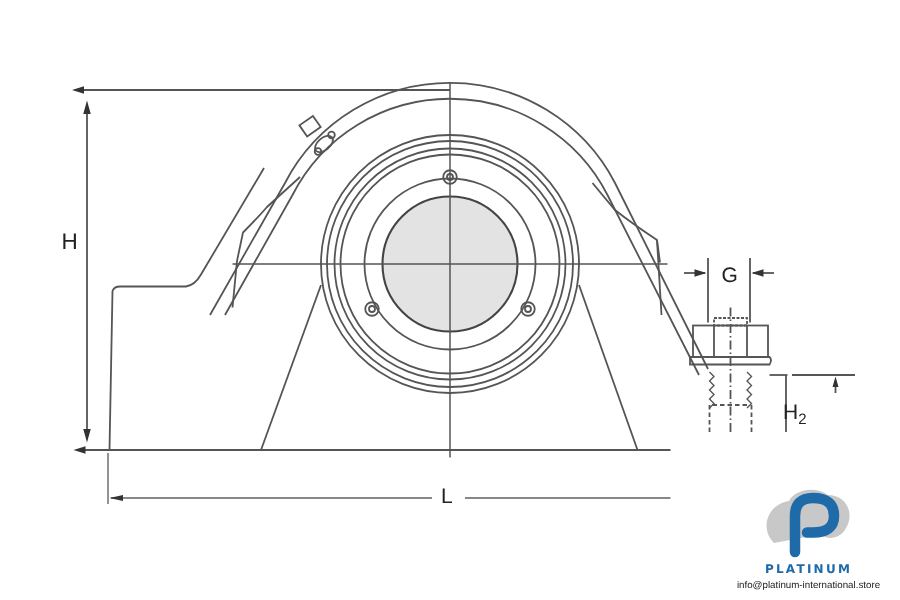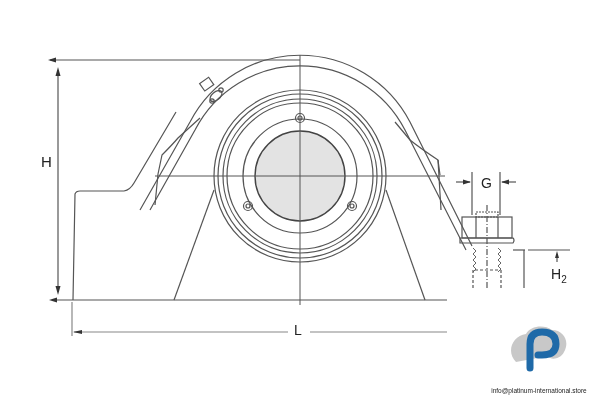"H2" #label-h2 { left: 551px -> 522px }
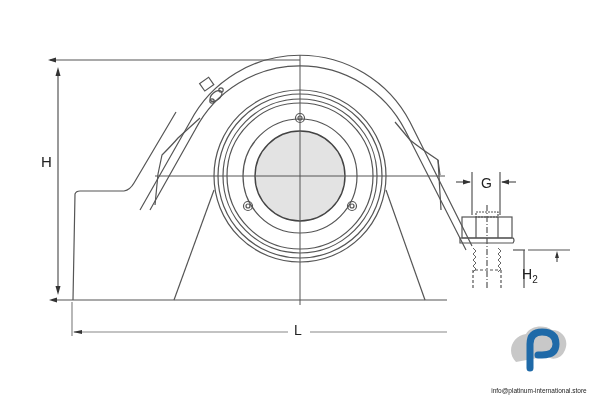"PLATINUM" div { html: none -> <div>PLATINUM</div> }
